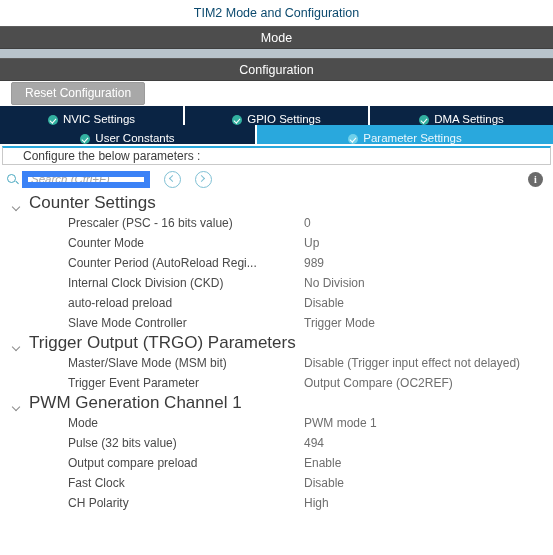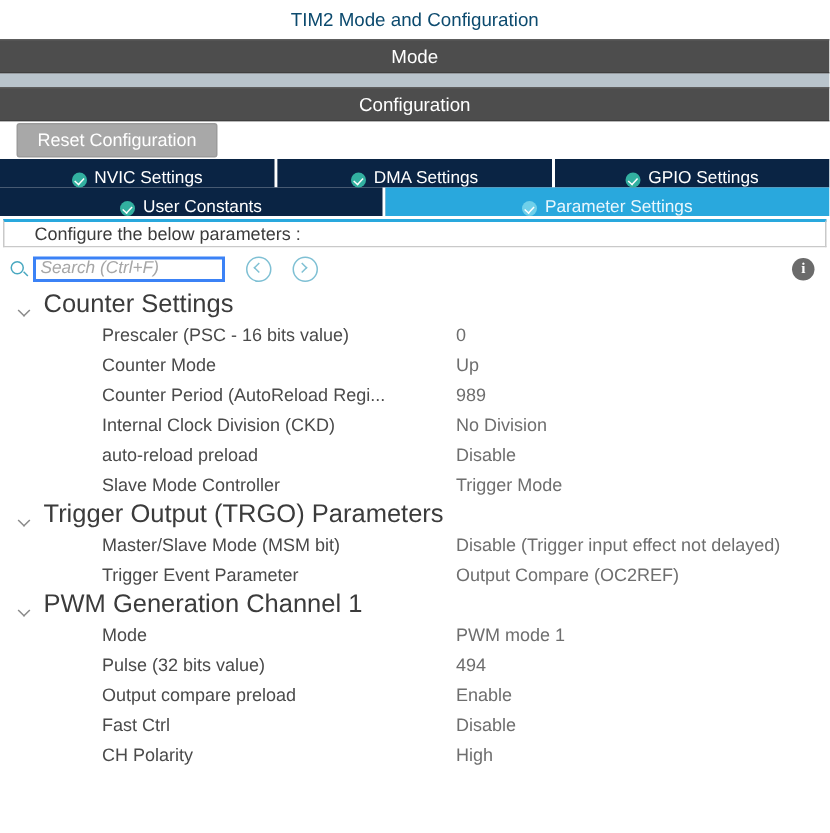"DMA Settings" div.tab { order: before "GPIO Settings" -> after "GPIO Settings" }
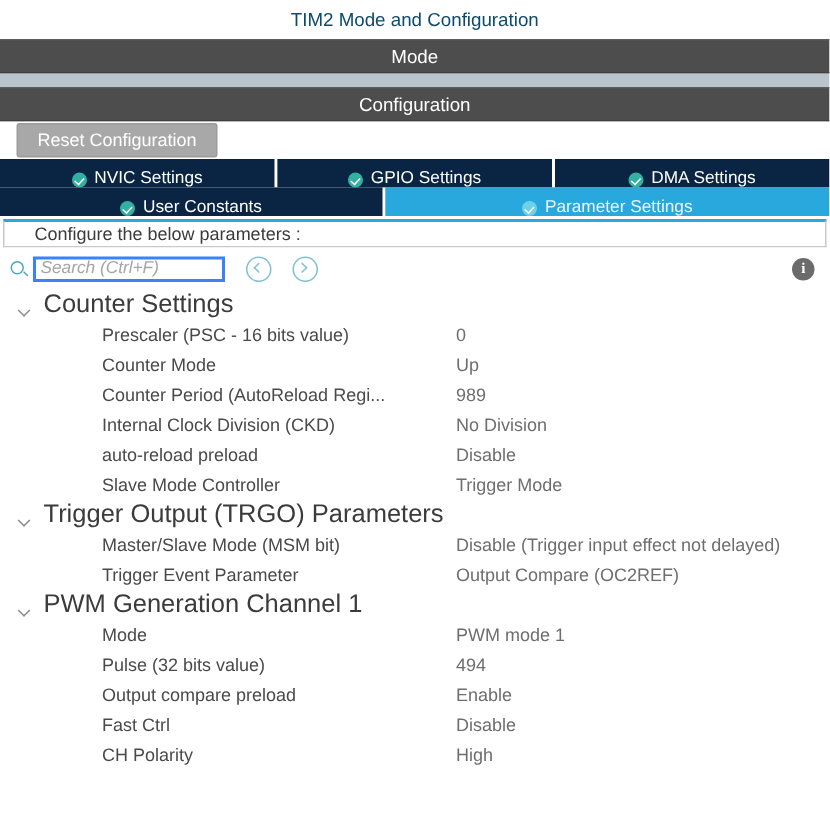"Search (Ctrl+F)" .search-input { border: 2px solid #3b82f6 -> 6px solid #3b82f6 }
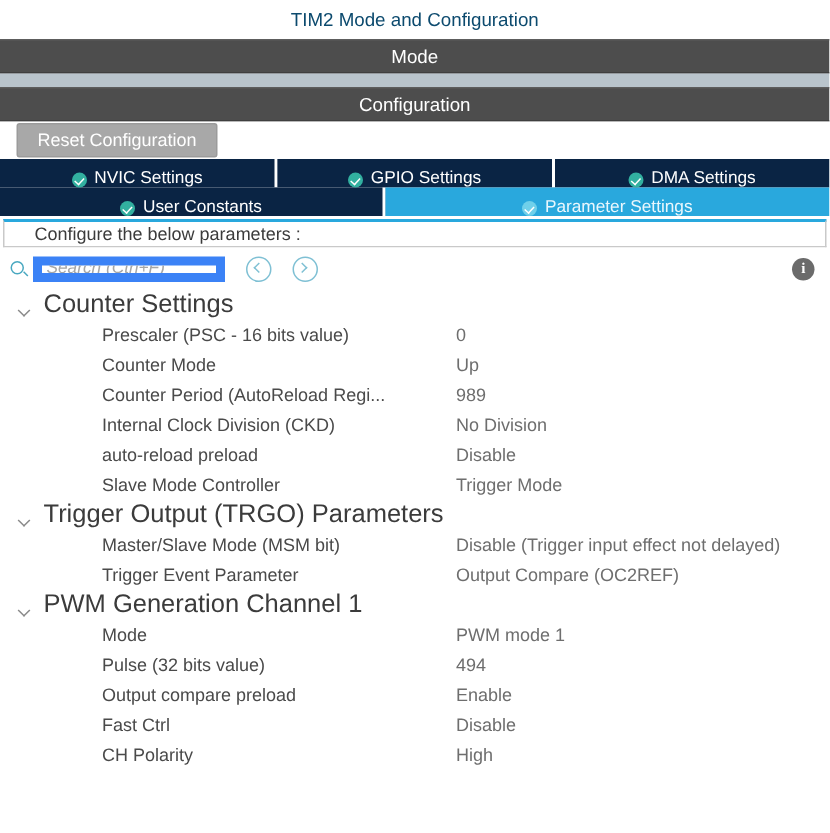"Fast Ctrl" div.param-label { text: Ctrl -> Clock }
